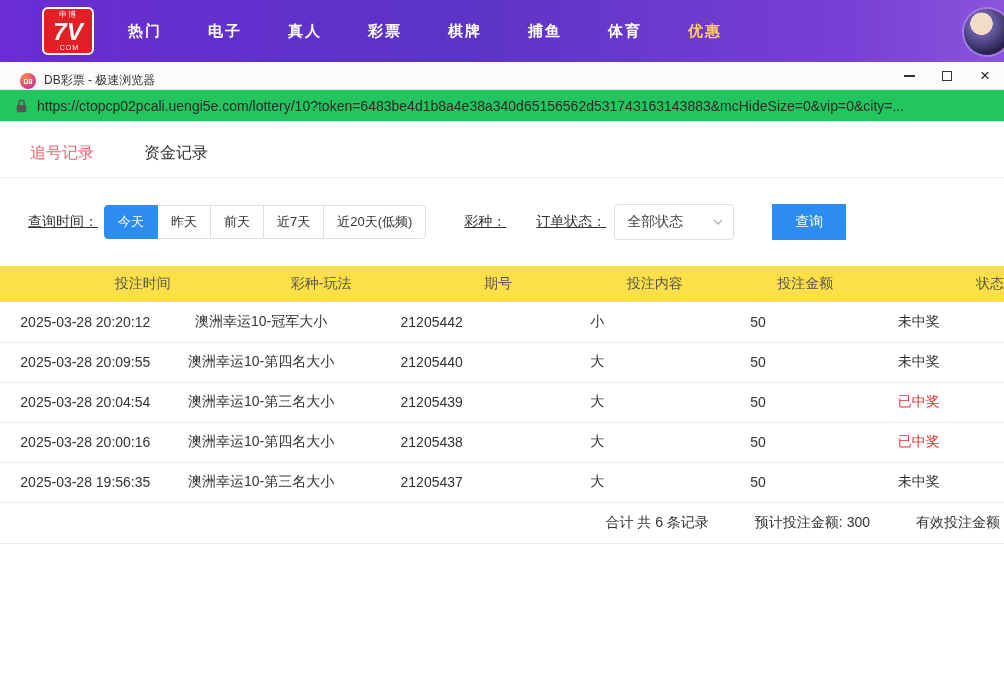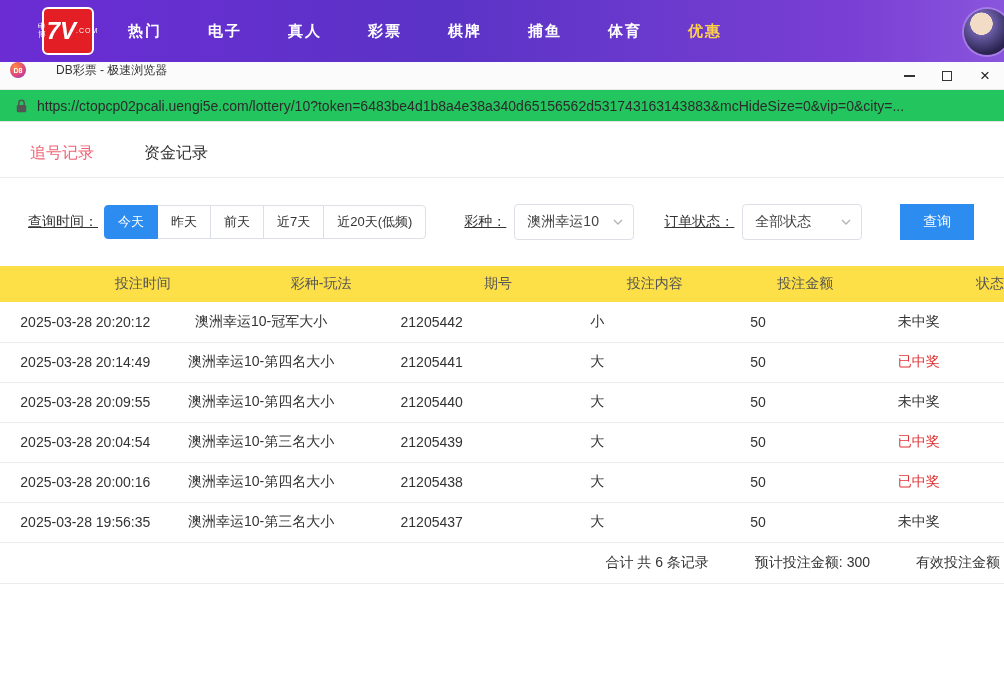"申博" .logo { flex-direction: row -> column }
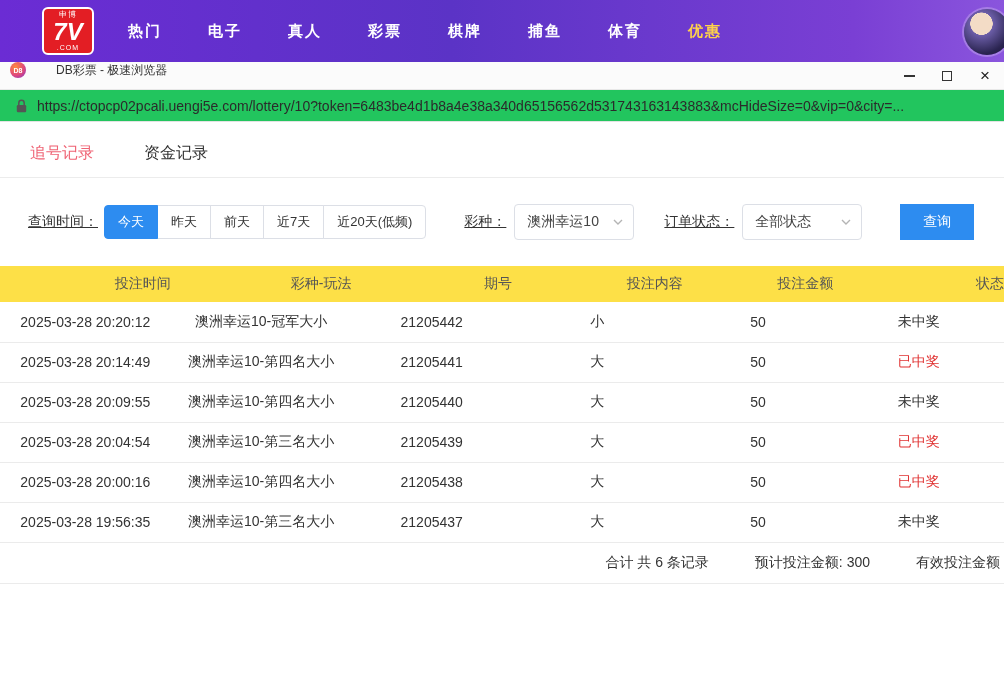"DB彩票 - 极速浏览器" .titlebar { align-items: flex-start -> flex-end; gap: 22px -> none; padding-left: 10px -> 20px }
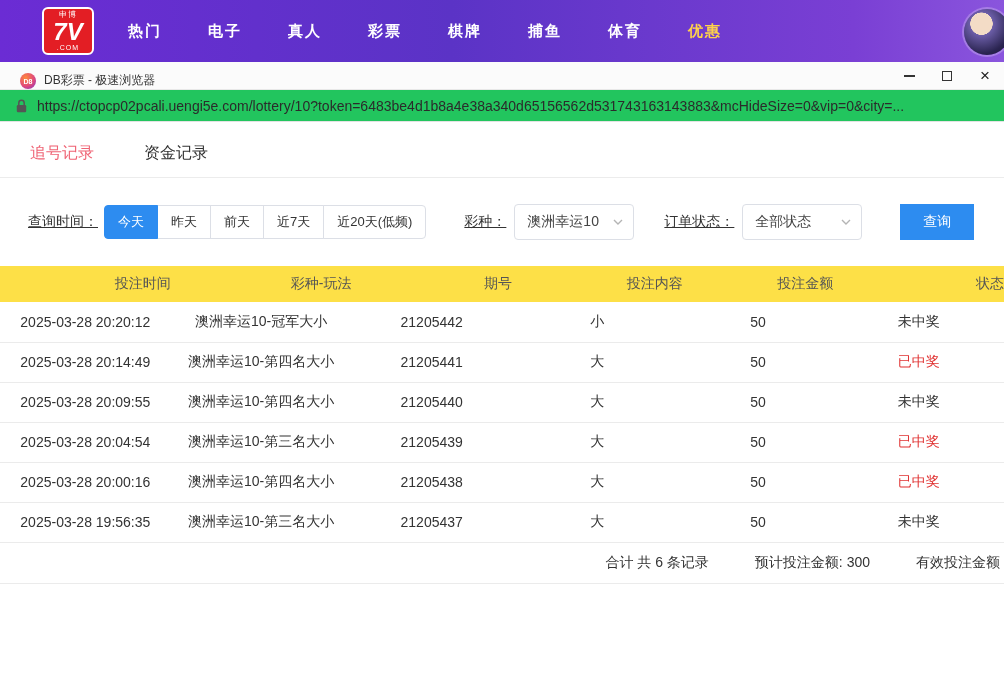"澳洲幸运10" div.select { html: <div> <span>澳洲幸运10</span> <span> <svg> <polyline></polyline> </svg> </span> </div> -> none }
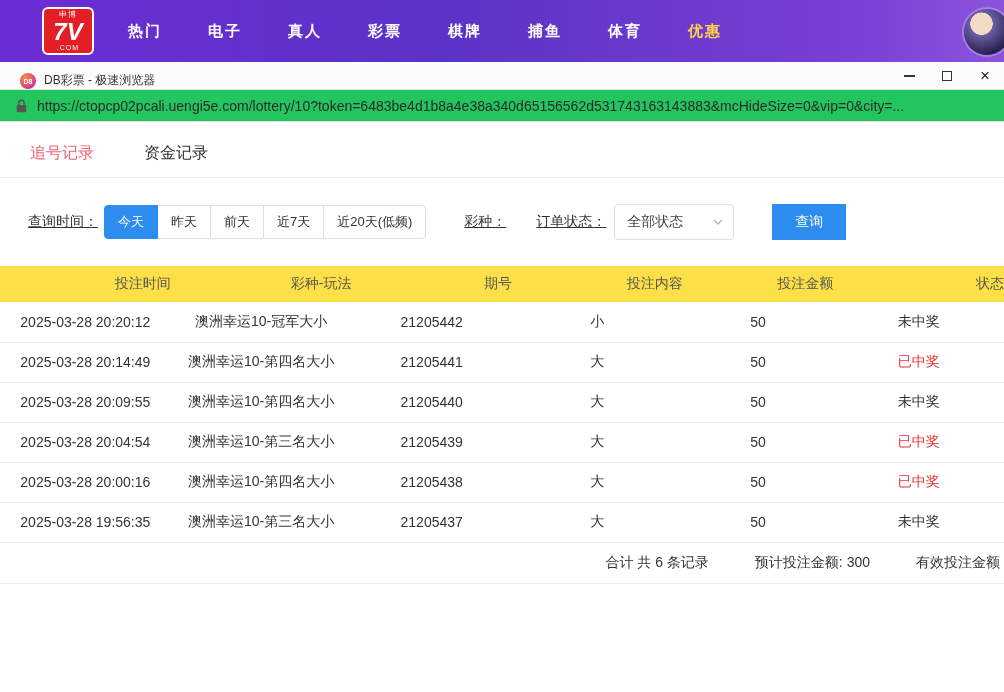"2025-03-28 20:14:49" tr { html: <tr> <td>2025-03-28 20:14:49</td> <td>澳洲幸运10-第四名大小</td> <td>21205441</td> <td>大</td> <td>50</td> <td>已中奖</td> </tr> -> none }
